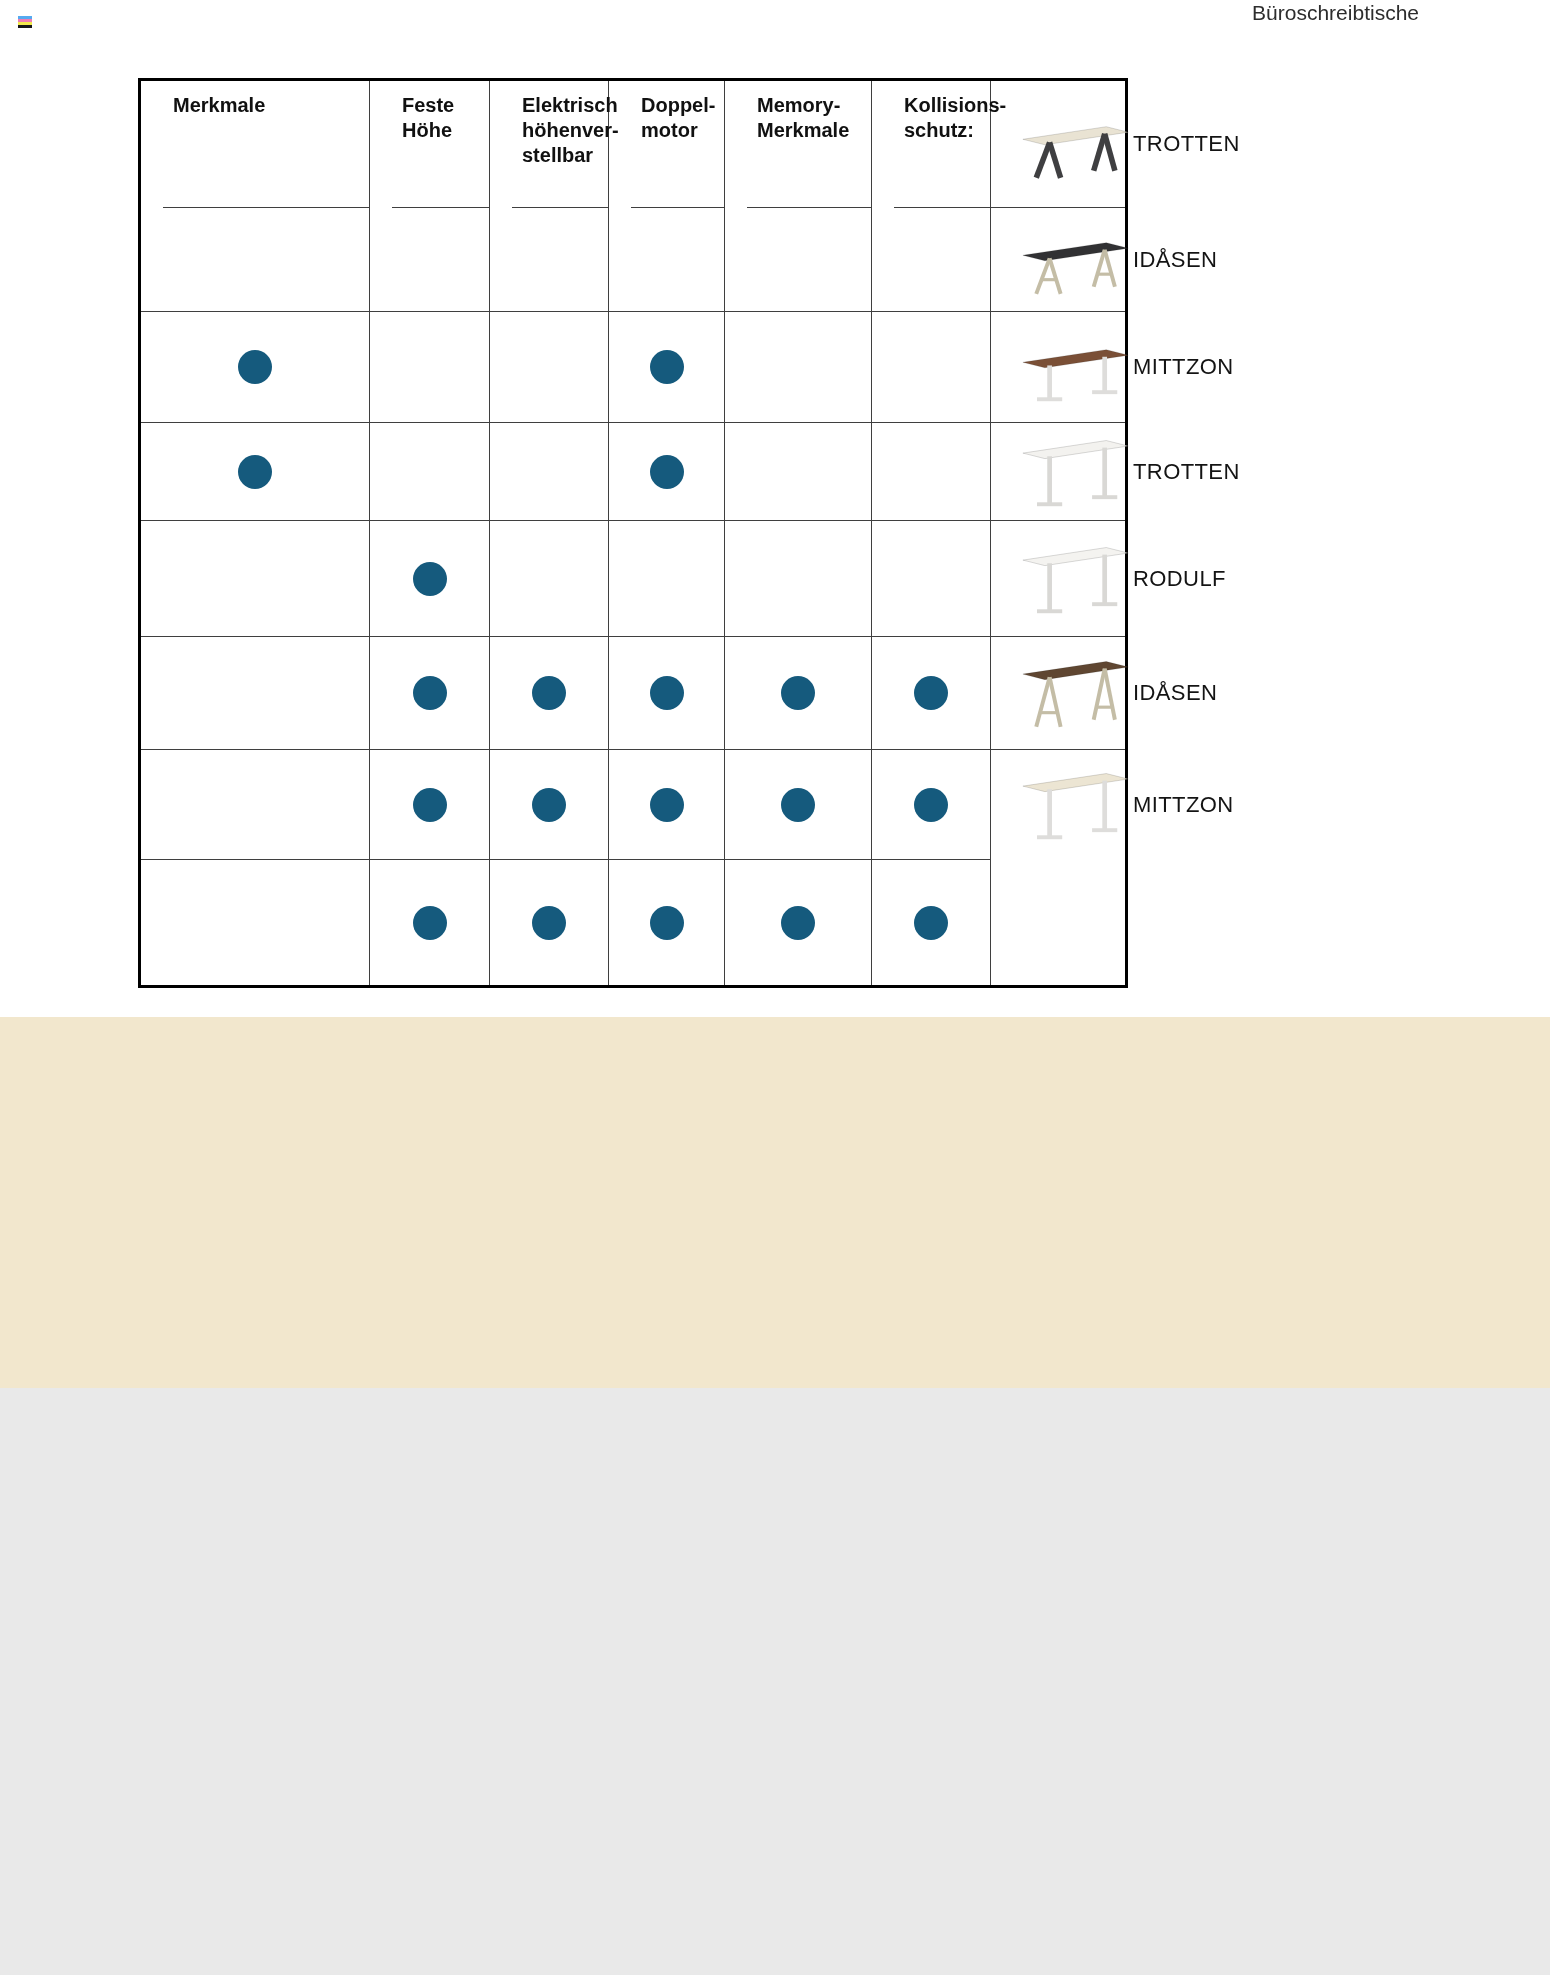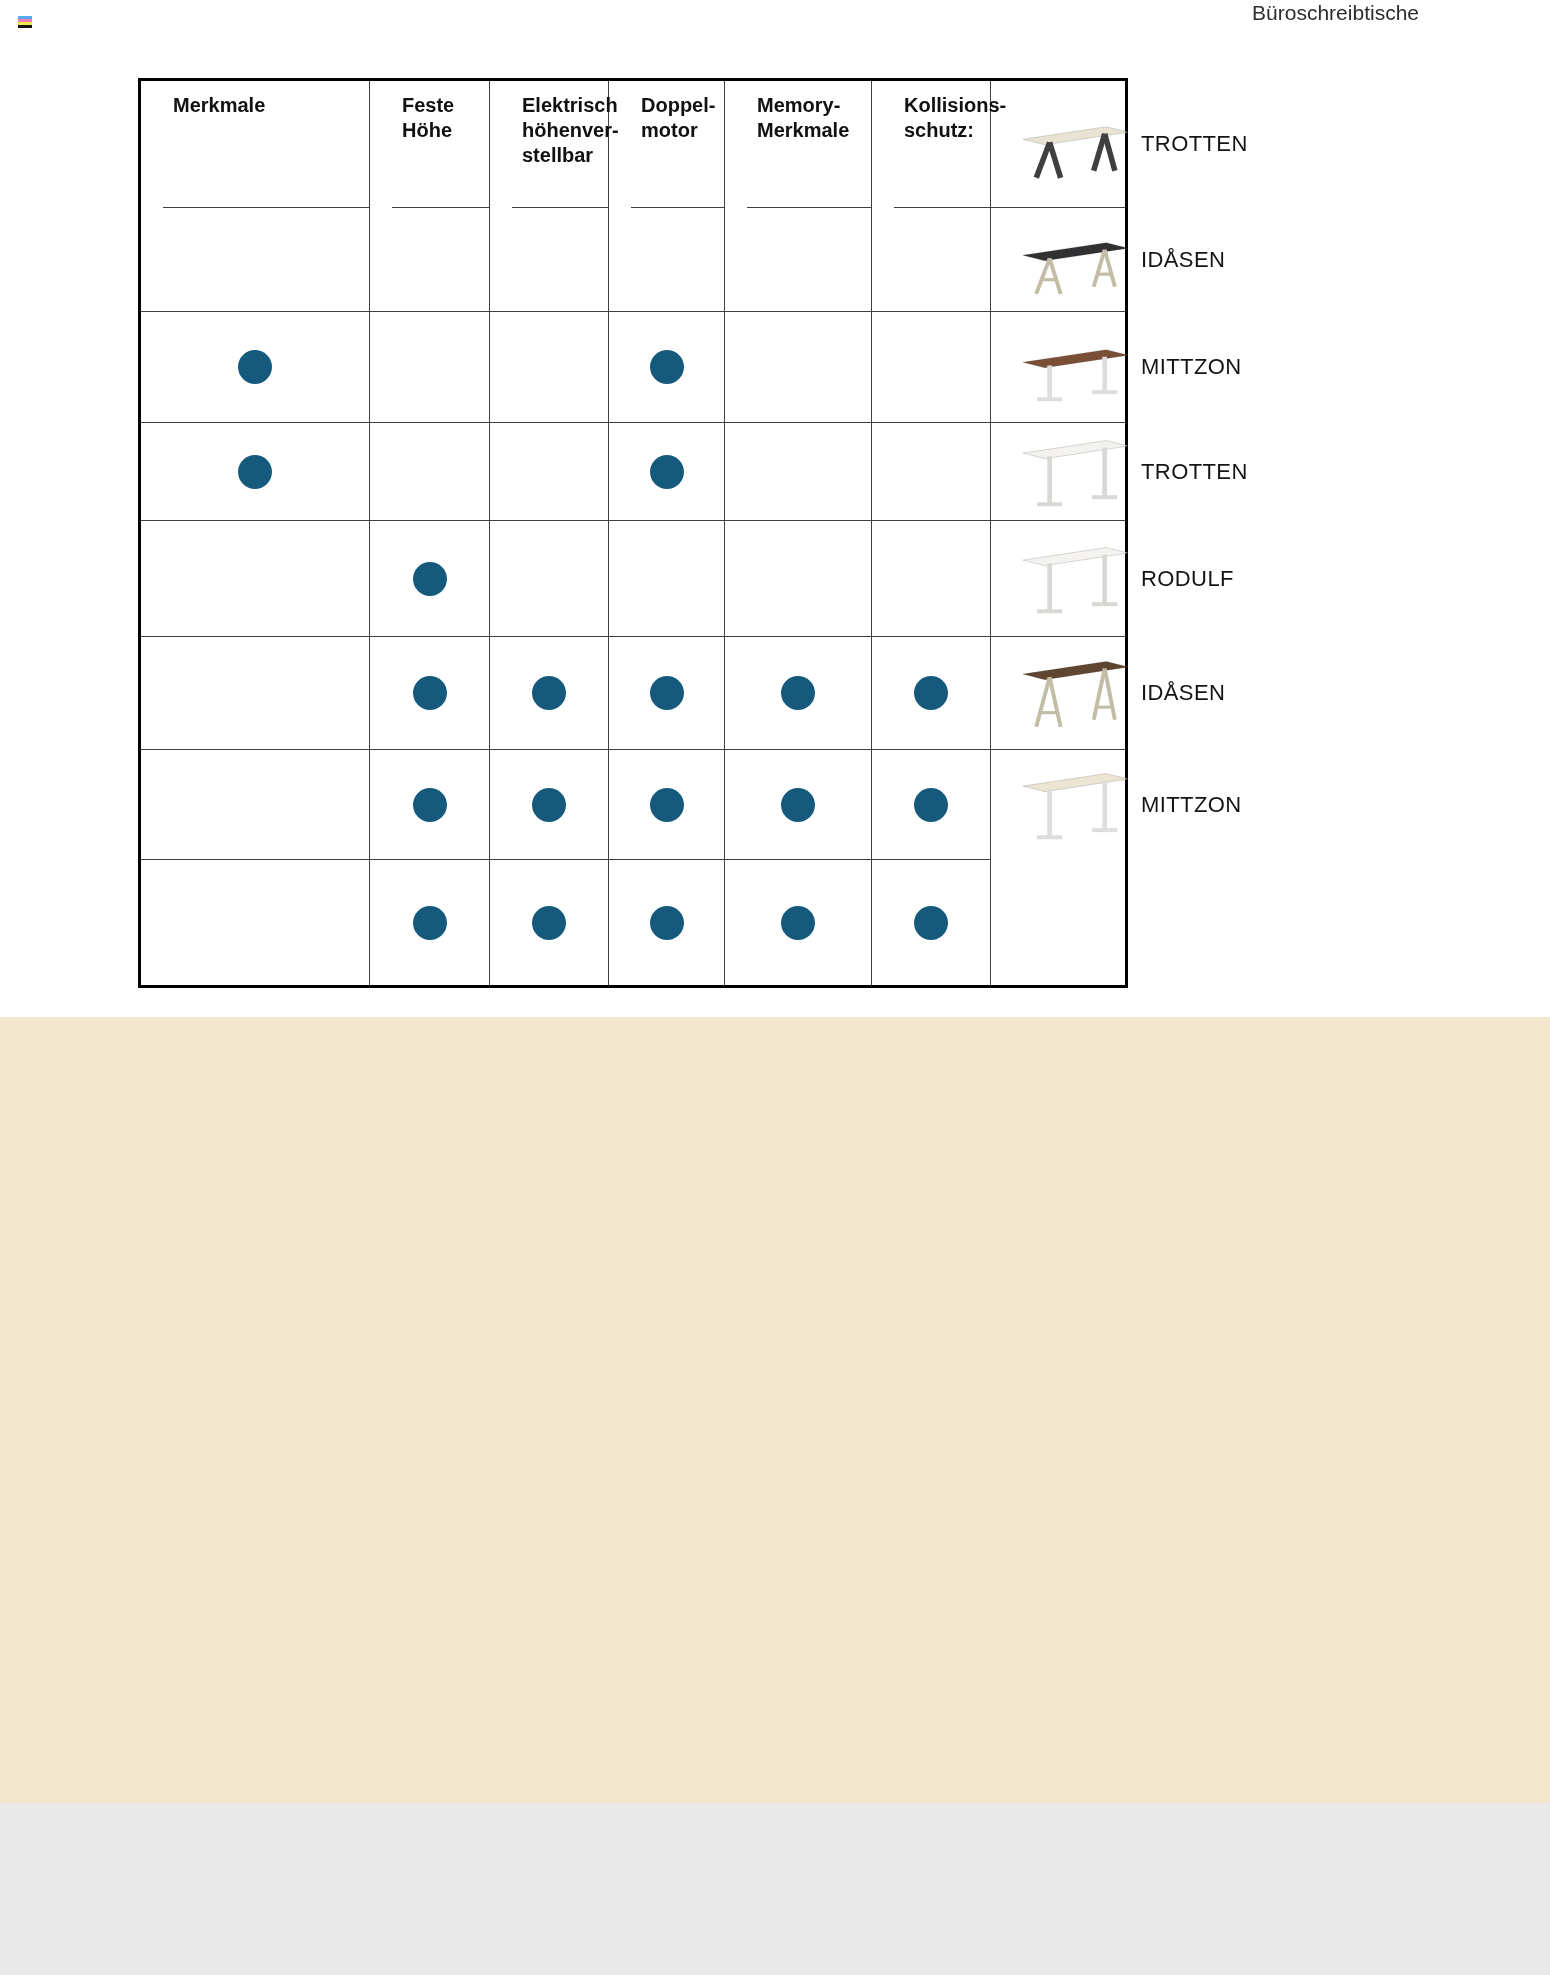"Büroschreibtische" .page { height: 1803px -> 1388px }
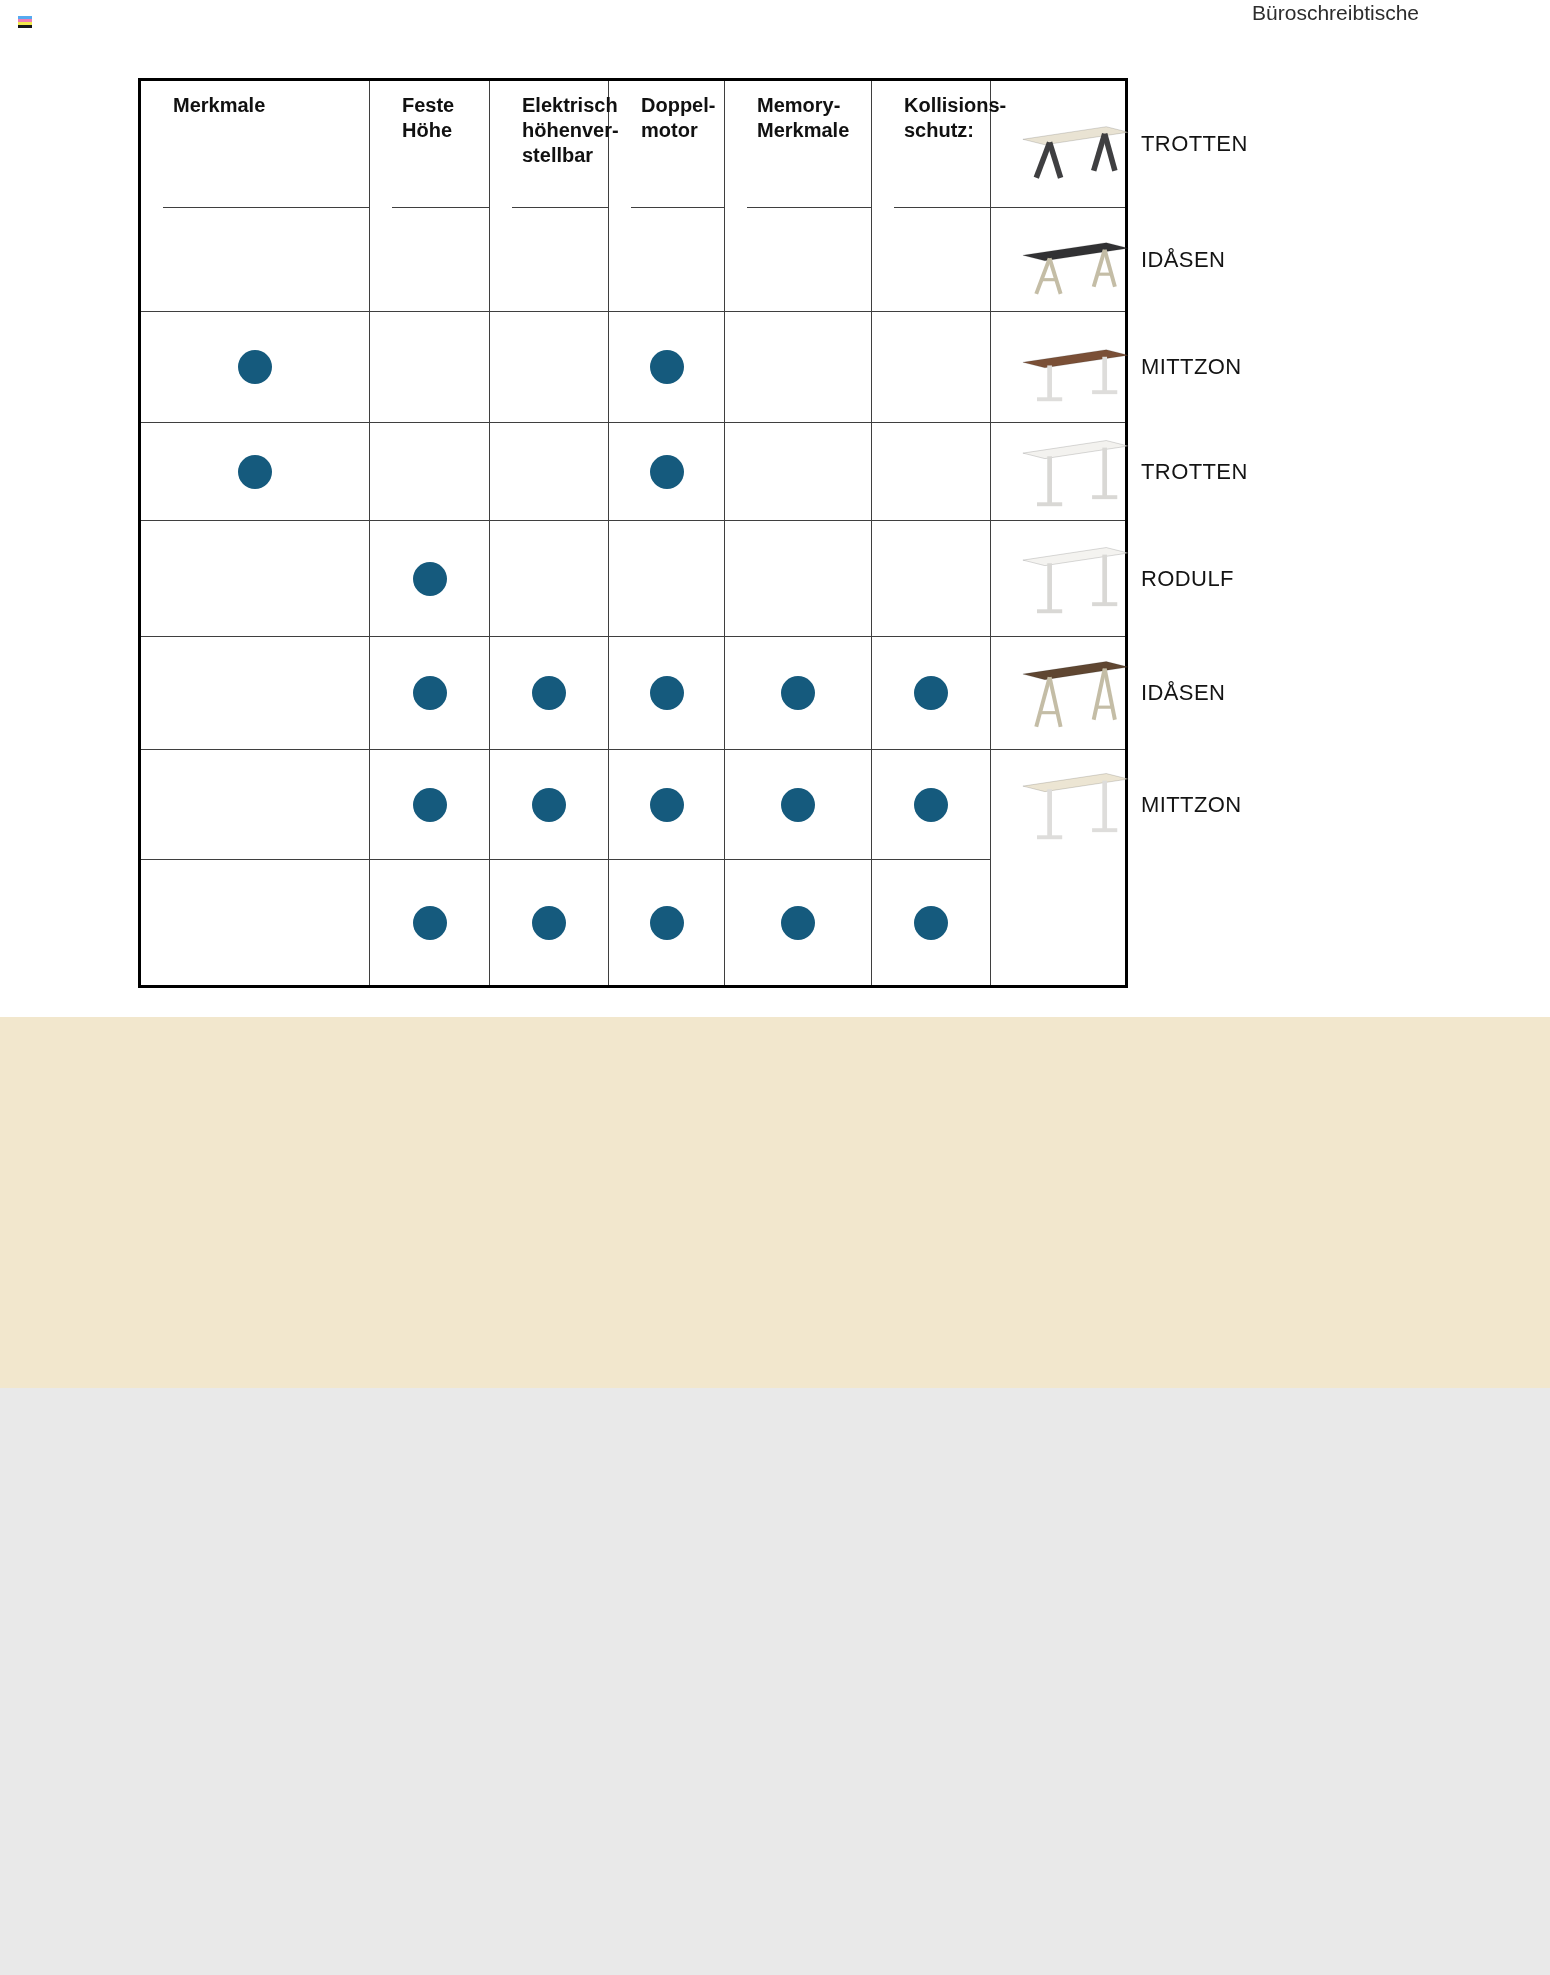"TROTTEN" .product-cell { gap: 8px -> 0 }
